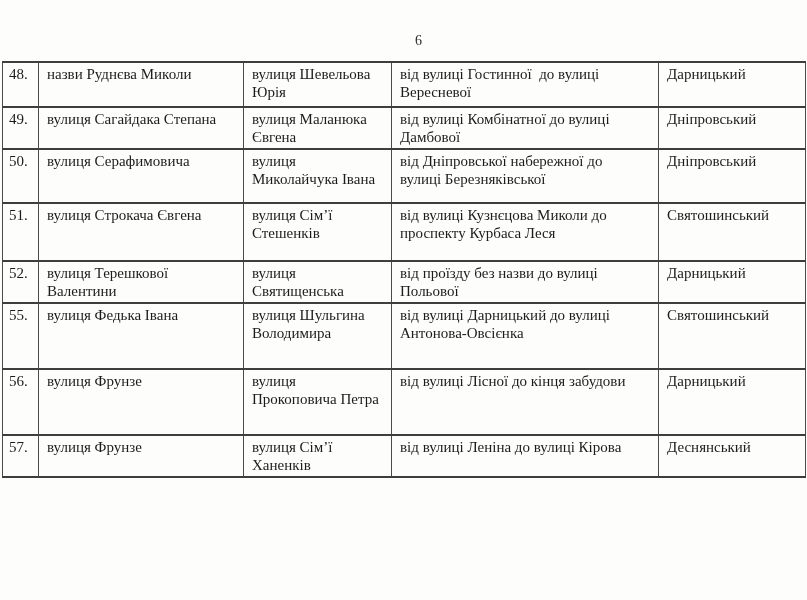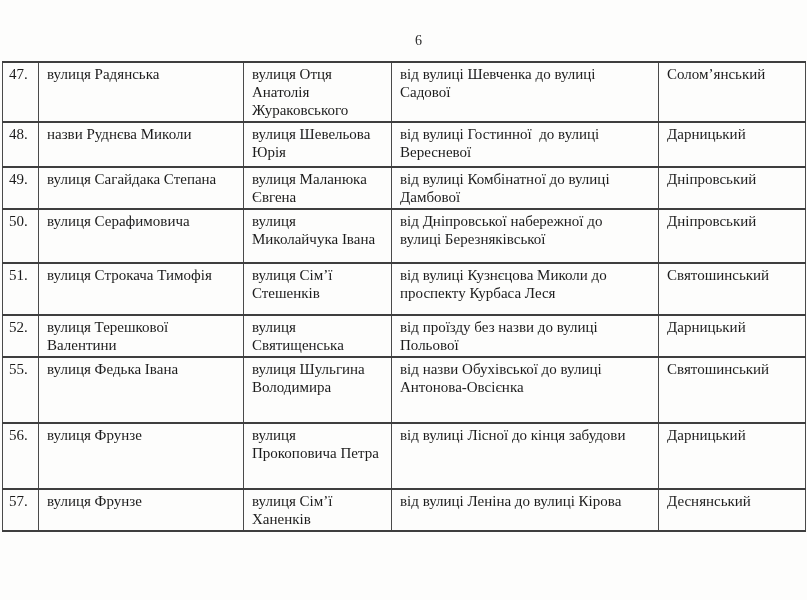"47." tr { html: <tr> <td>47.</td> <td>вулиця Радянська</td> <td>вулиця Отця Анатолія Жураковського</td> <td>від вулиці Шевченка до вулиці Садової</td> <td>Солом’янський</td> </tr> -> none }
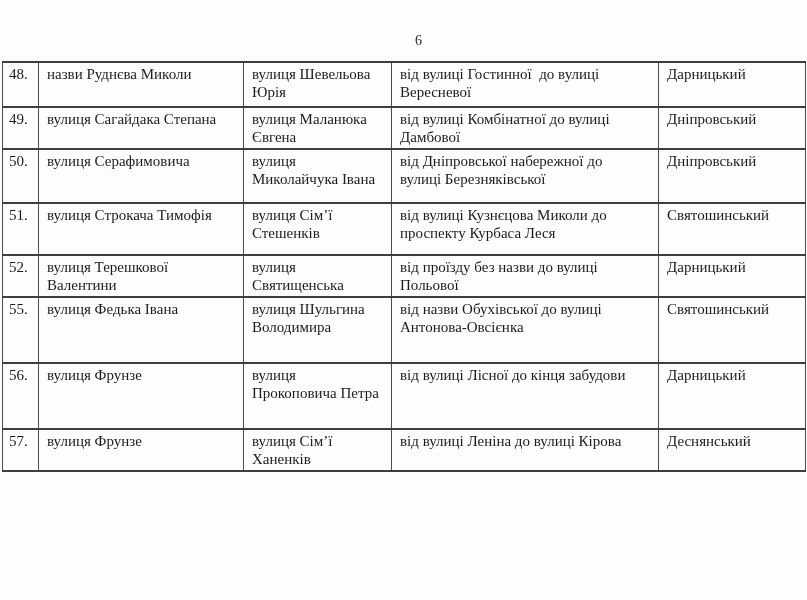"51." tr { height: 52px -> 58px }
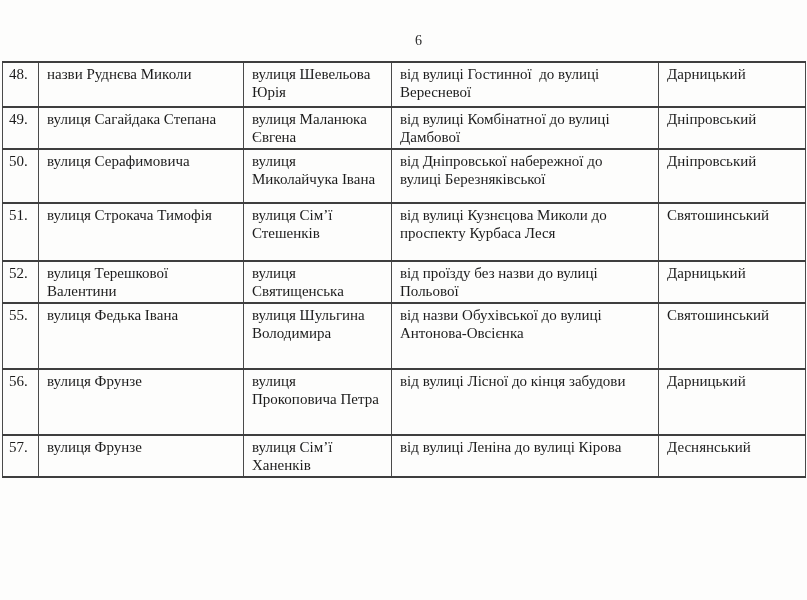"вулиця Строкача Тимофія" td { text: Тимофія -> Євгена }
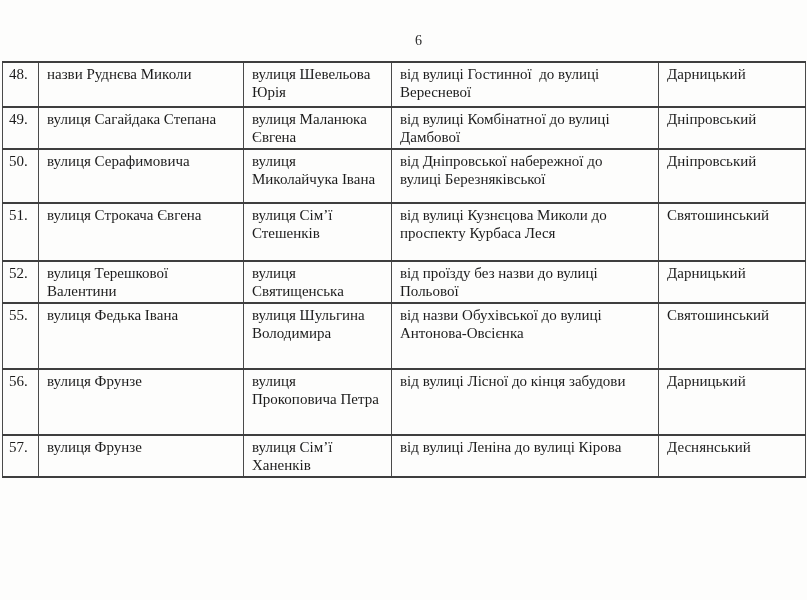"від назви Обухівської до вулиці" td { text: назви Обухівської -> вулиці Дарницький }
